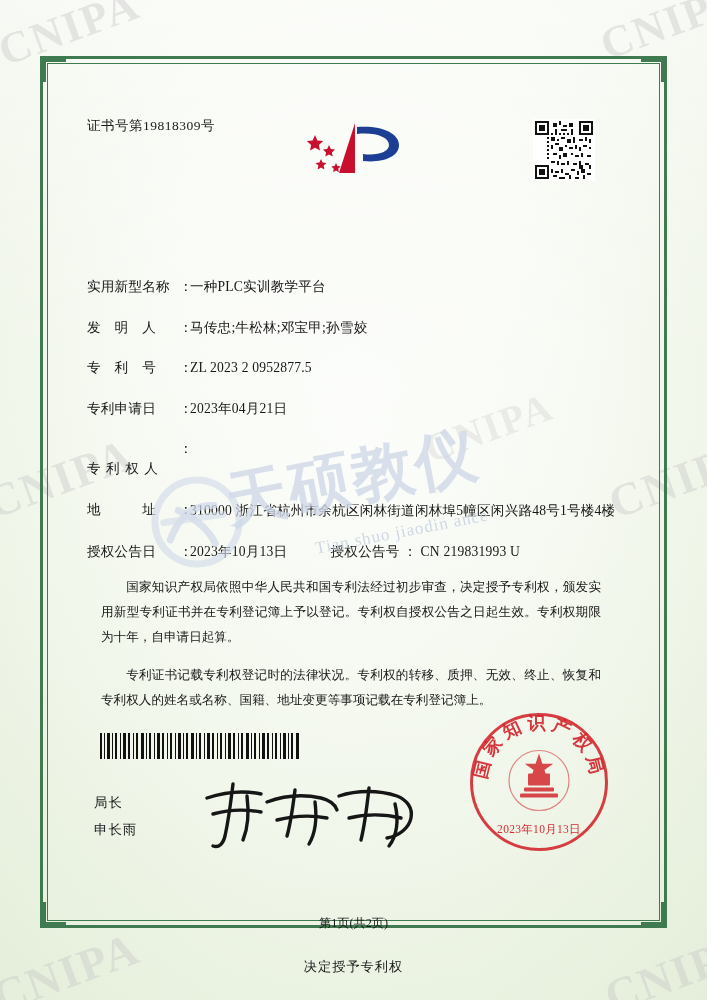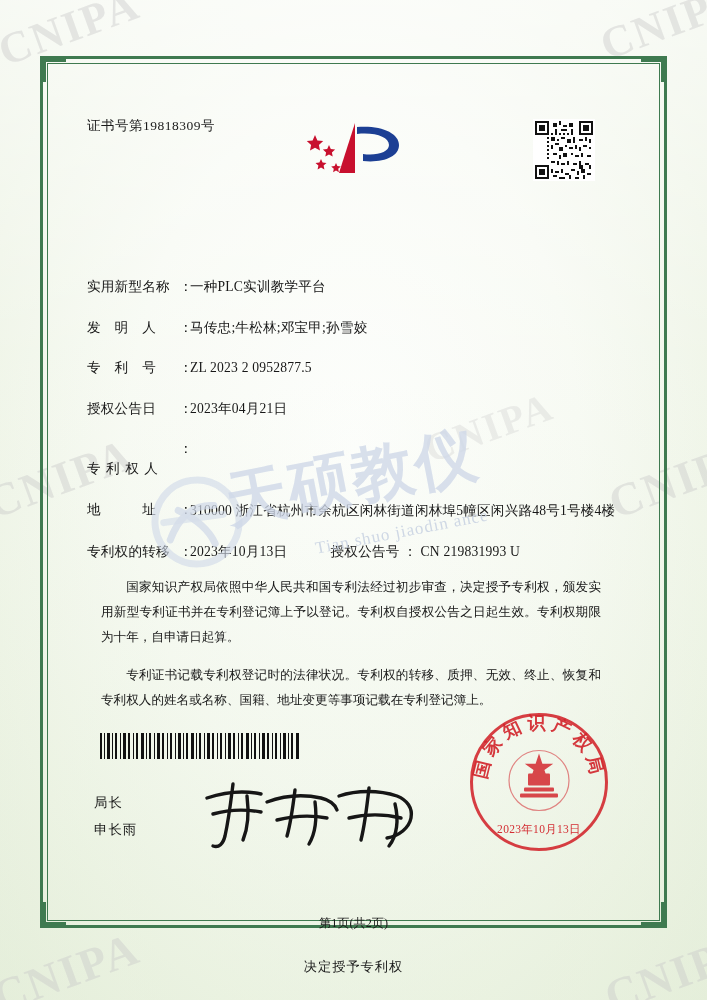"授权公告日" div.field-label { text: 授权公告 -> 专利申请 }
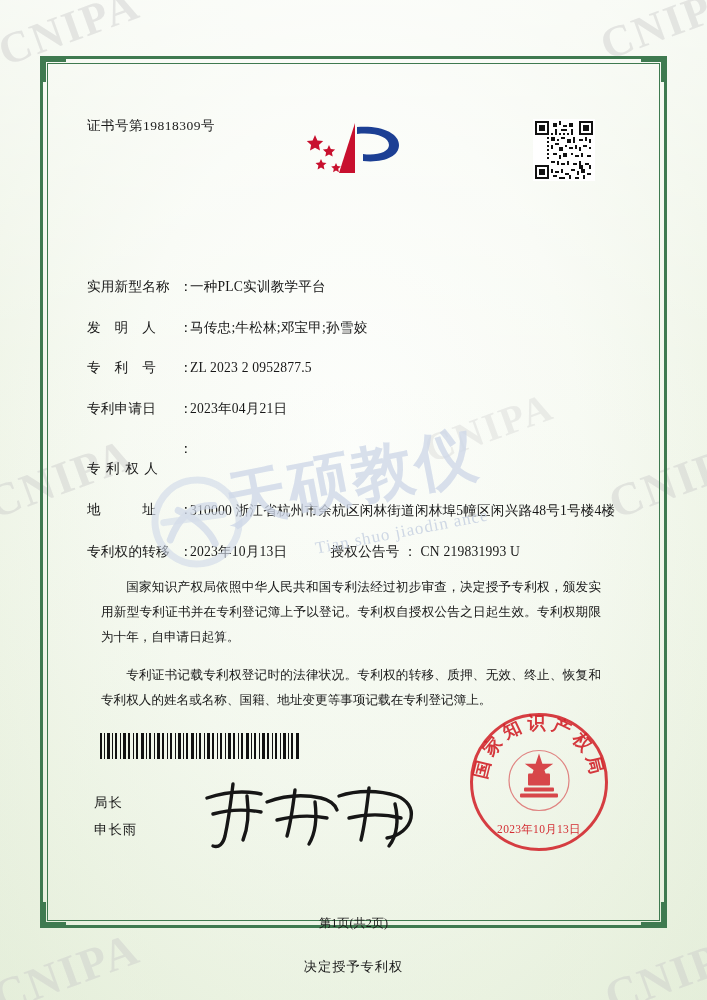"专利权的转移" div.field-label { text: 专利权的转移 -> 授权公告日 }
